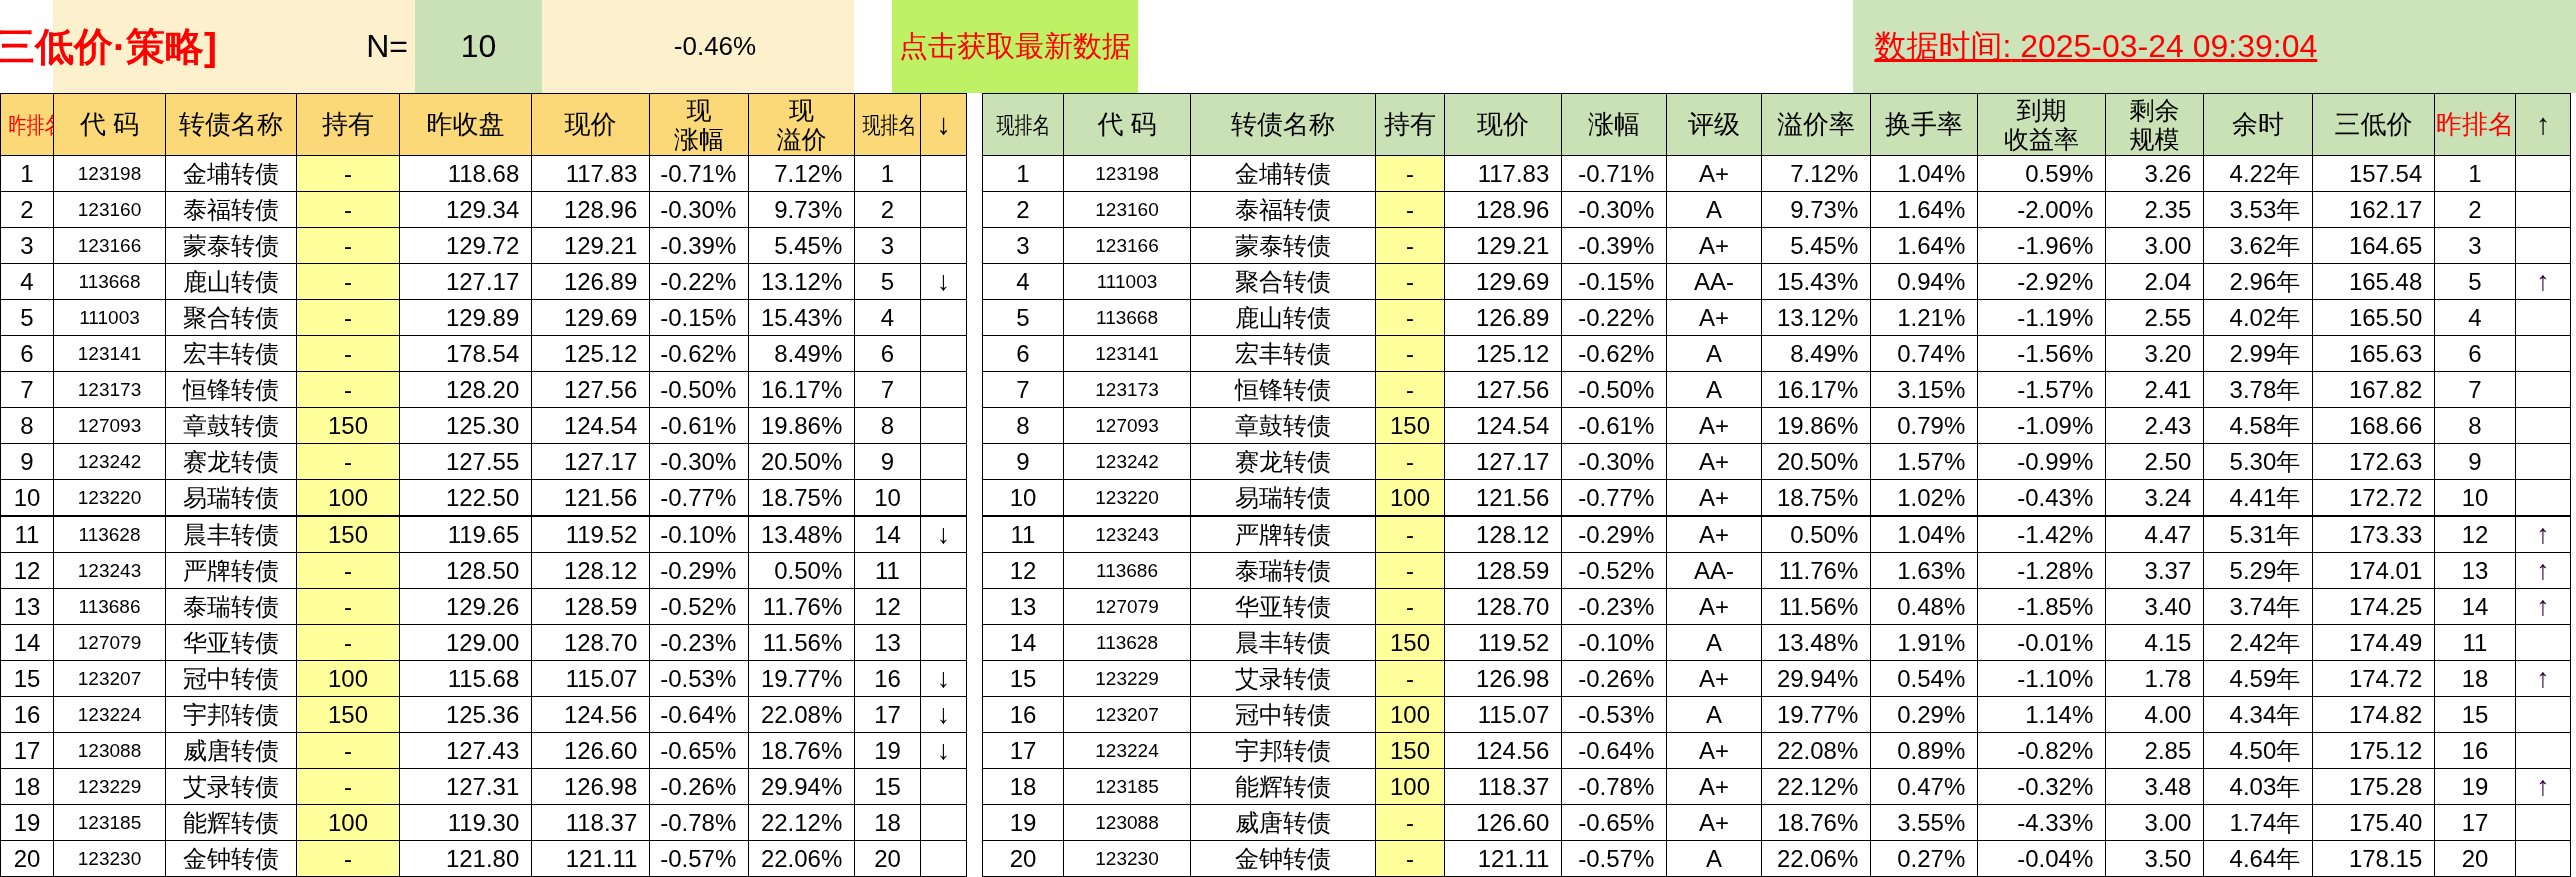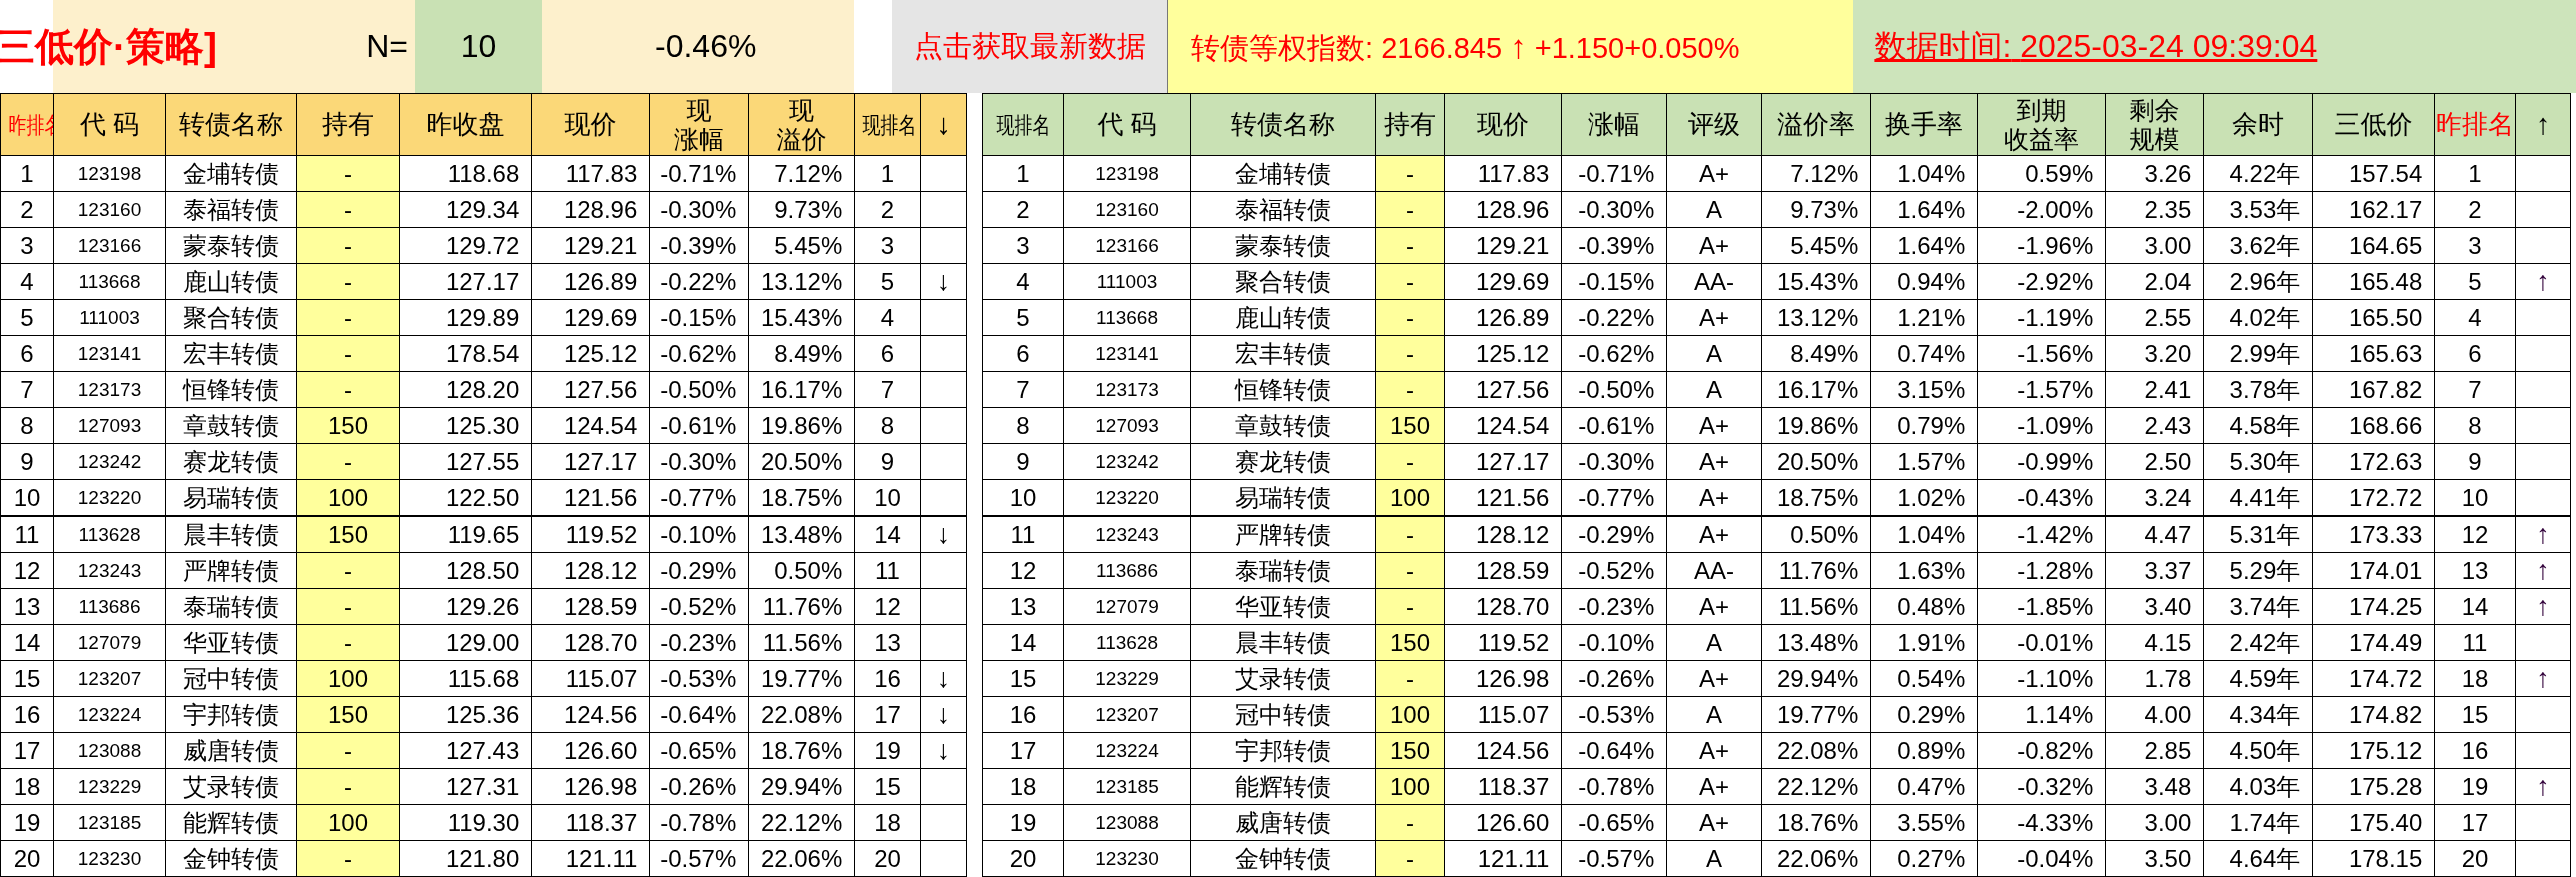"-0.46%" .nchg-val { font-size: 32px -> 26px; left: 602px -> 589px; text-align: left -> center }
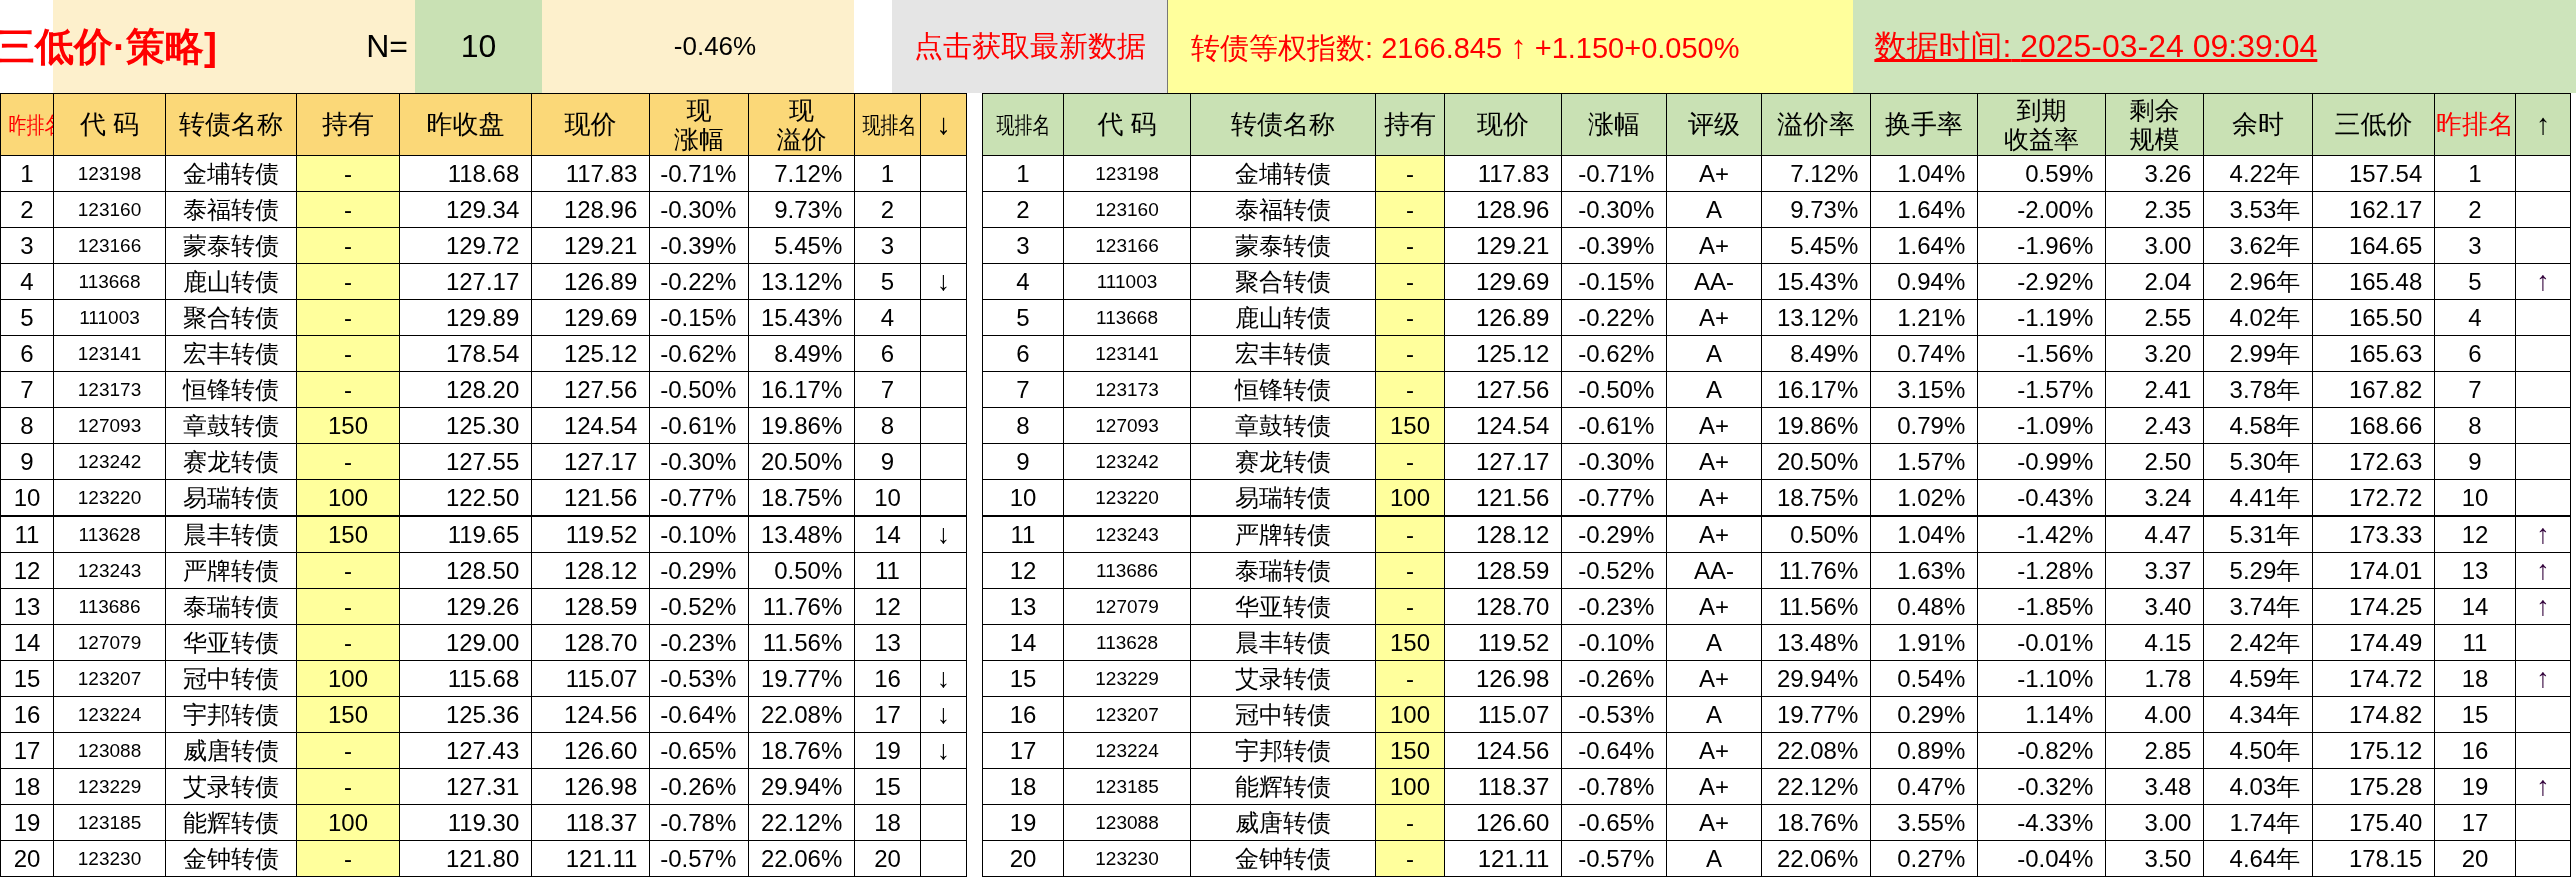"点击获取最新数据" .btn-gray { background: #e5e5e5 -> #bef264; width: 276px -> 246px }
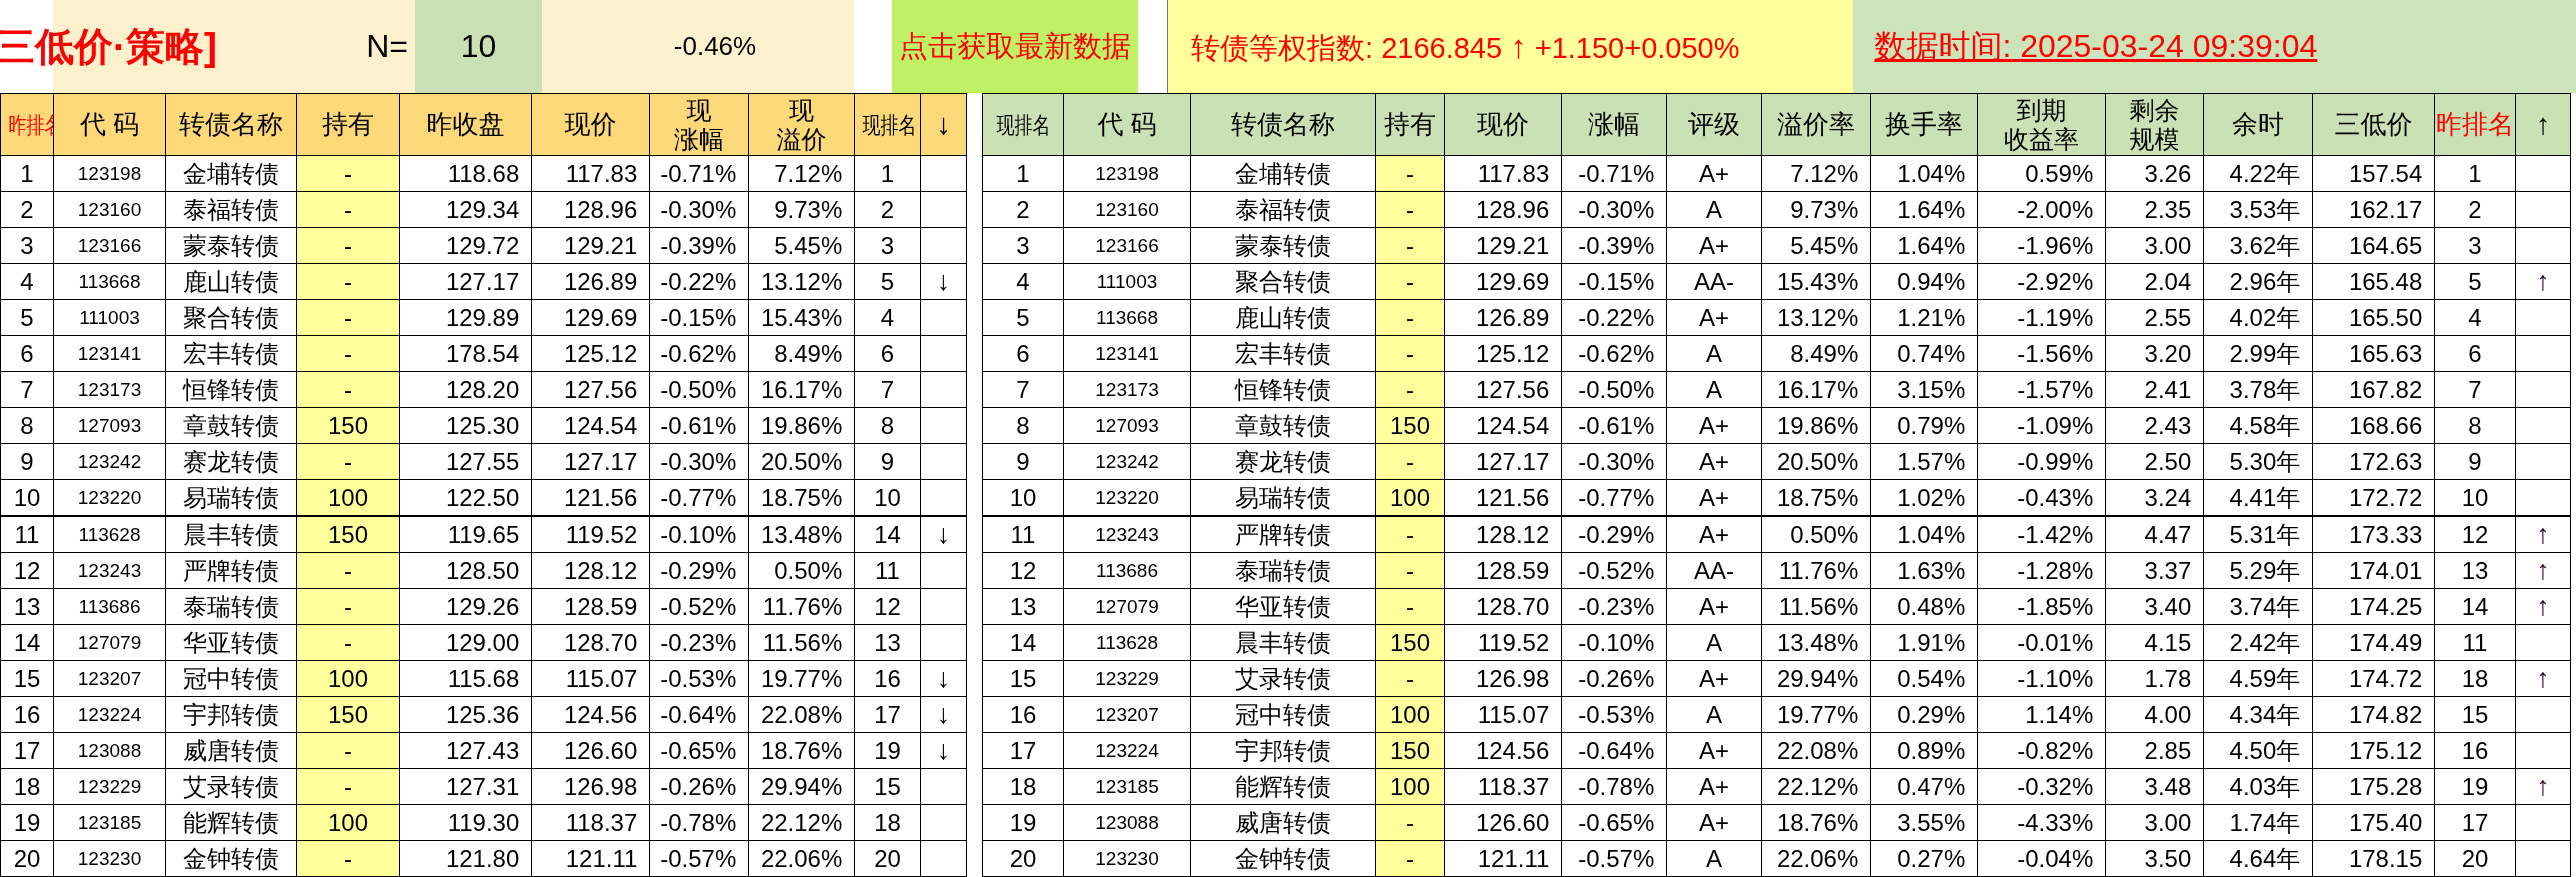"转债等权指数: 2166.845 ↑ +1.150+0.050%" div.seg { html: <div> <span>转债等权指数:</span> <span> </span> <span>2166.845</span> <span>↑</span> <span>+1.150+0.050%</span> </div> -> none }
